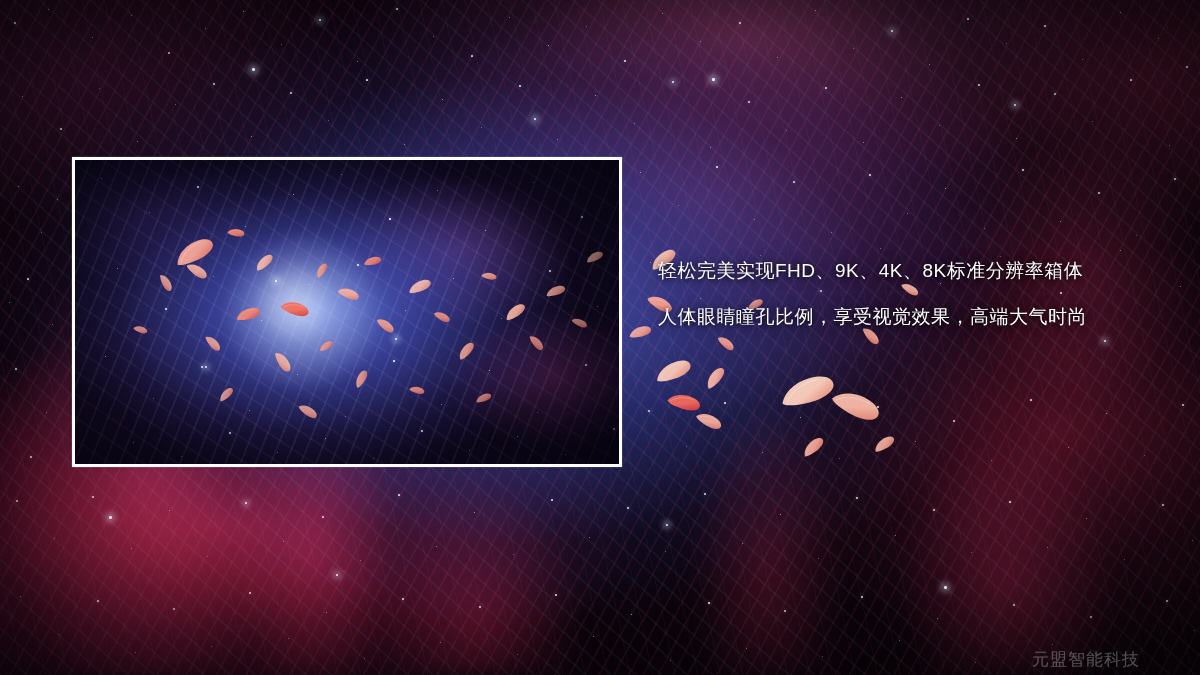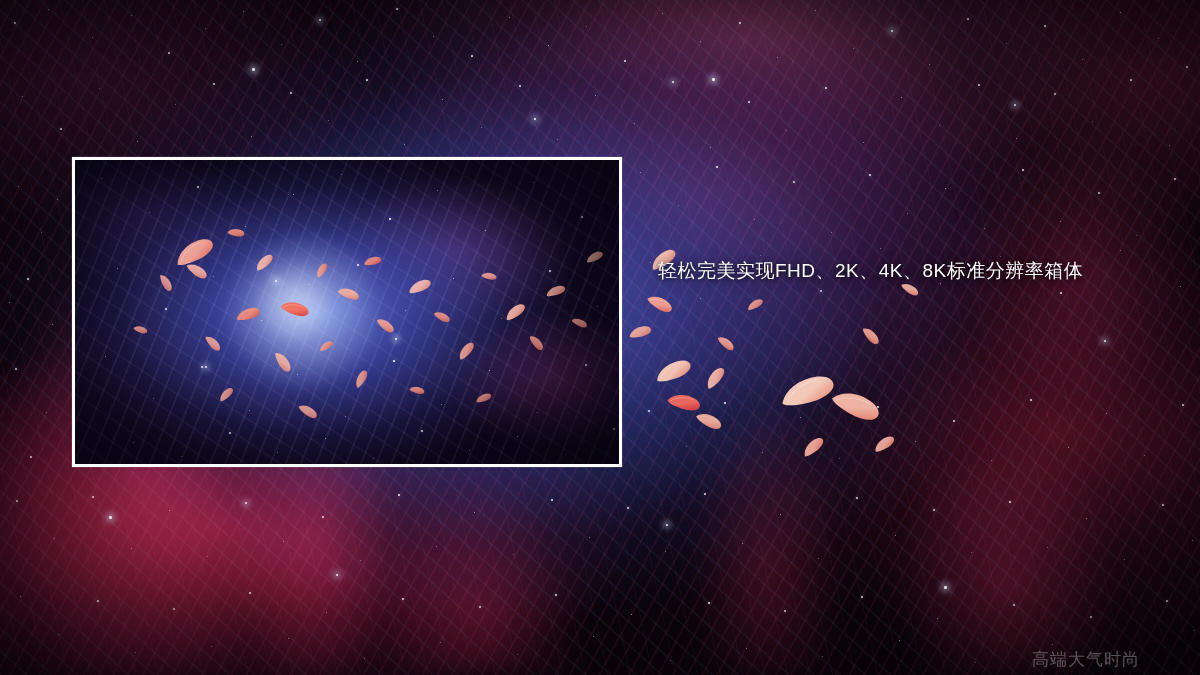"轻松完美实现FHD、2K、4K、8K标准分辨率箱体" div.line { text: 2K -> 9K }
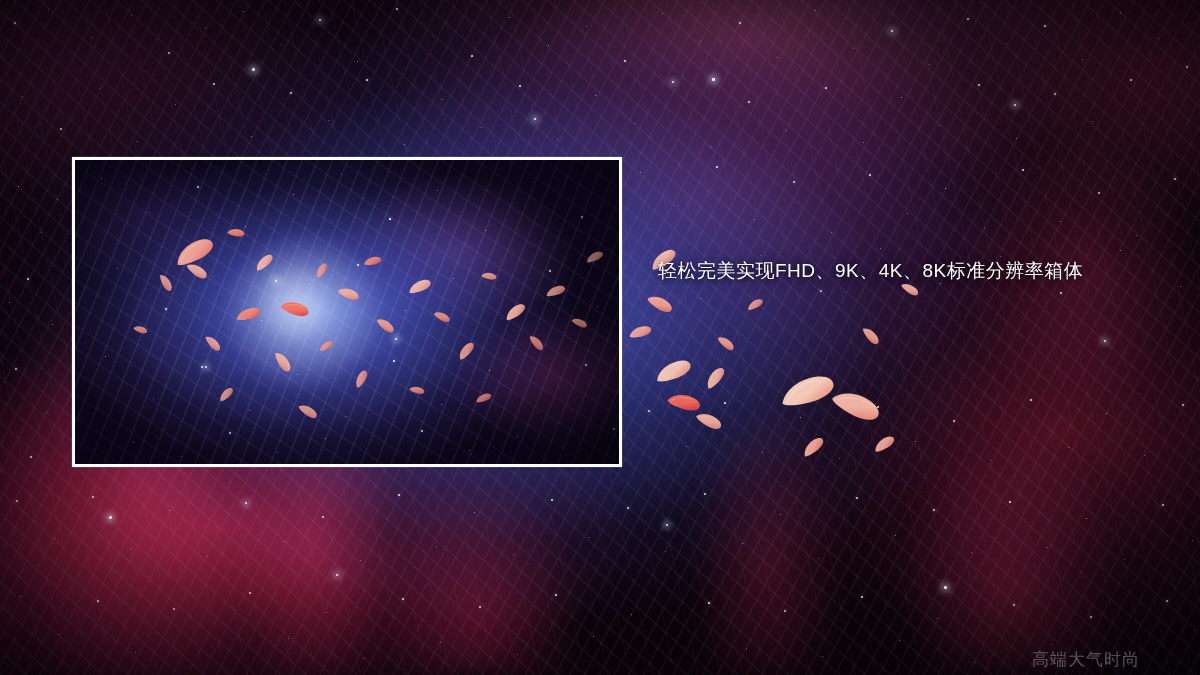"人体眼睛瞳孔比例，享受视觉效果，高端大气时尚" div.line { html: none -> <div>人体眼睛瞳孔比例，享受视觉效果，高端大气时尚</div> }
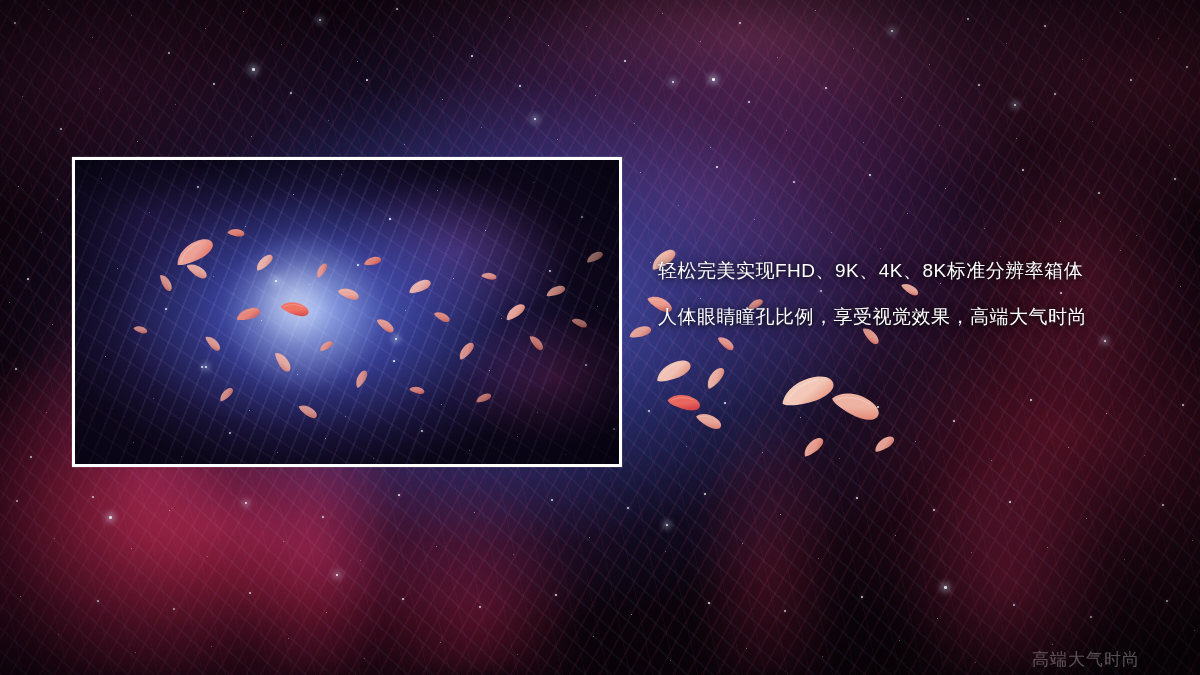"高端大气时尚" div { text: 高端大气时尚 -> 元盟智能科技 }
